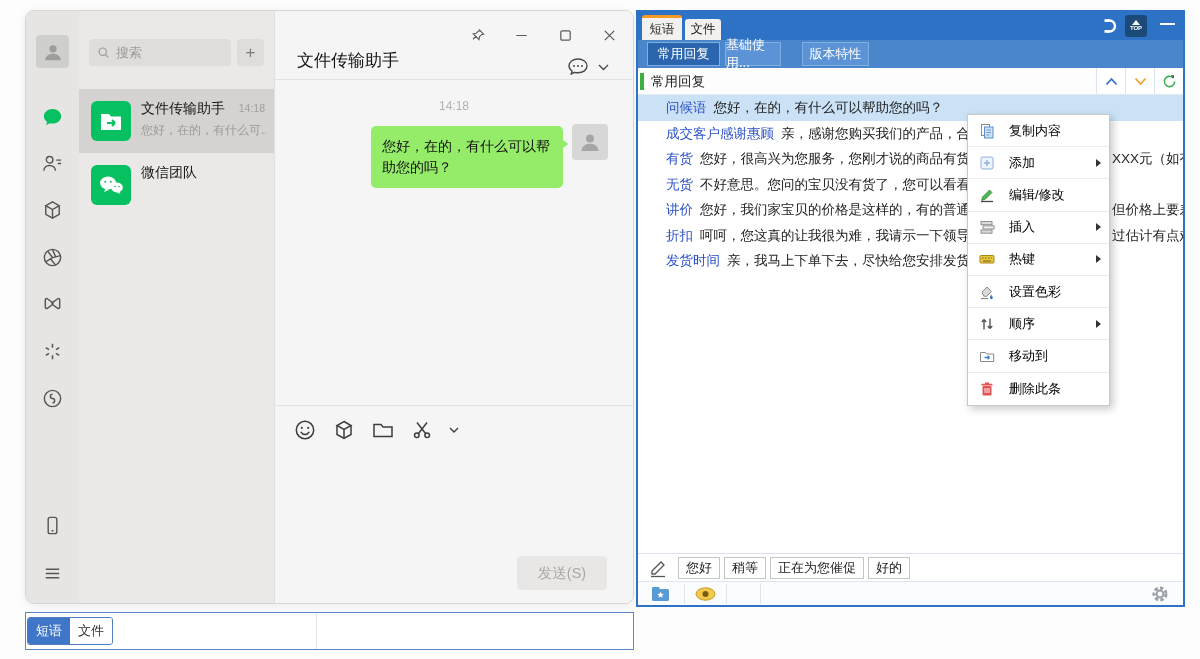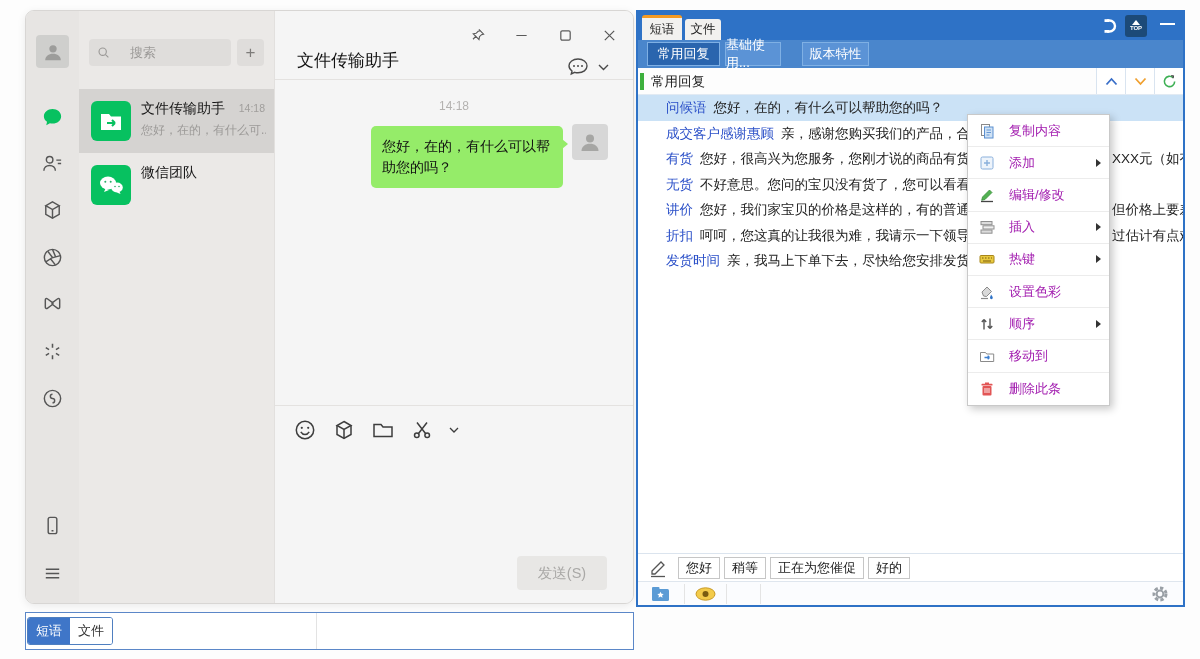"搜索" .search-box { gap: 20px -> 6px }
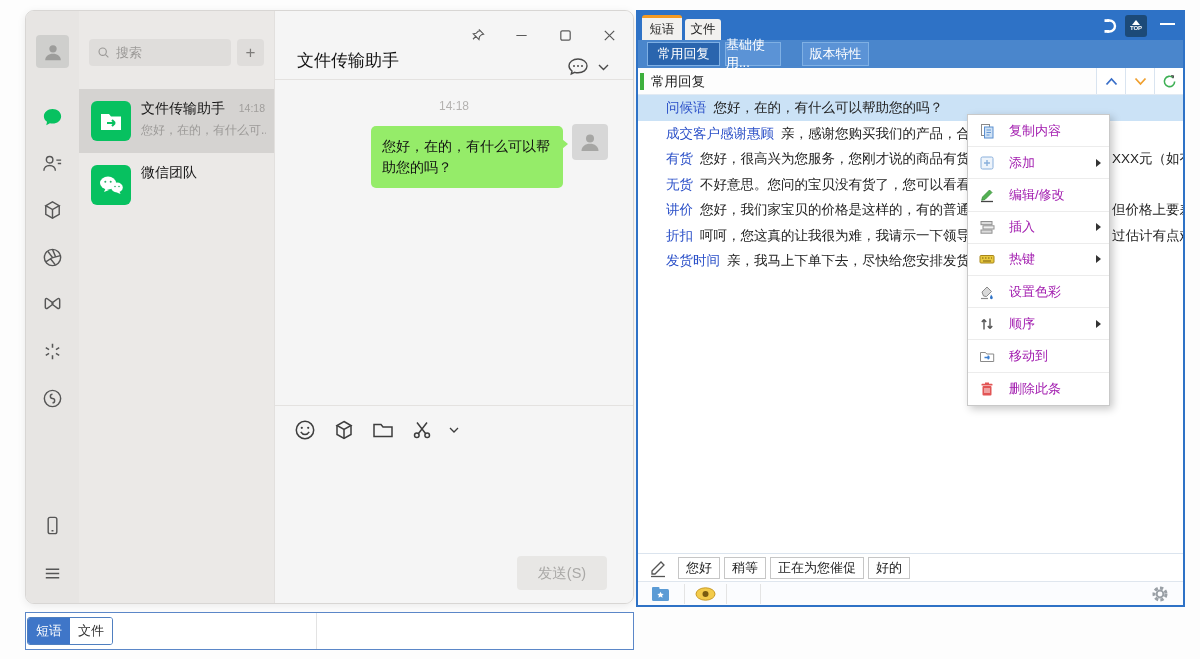"复制内容" .mi-label { color: #a21caf -> #000000 }
